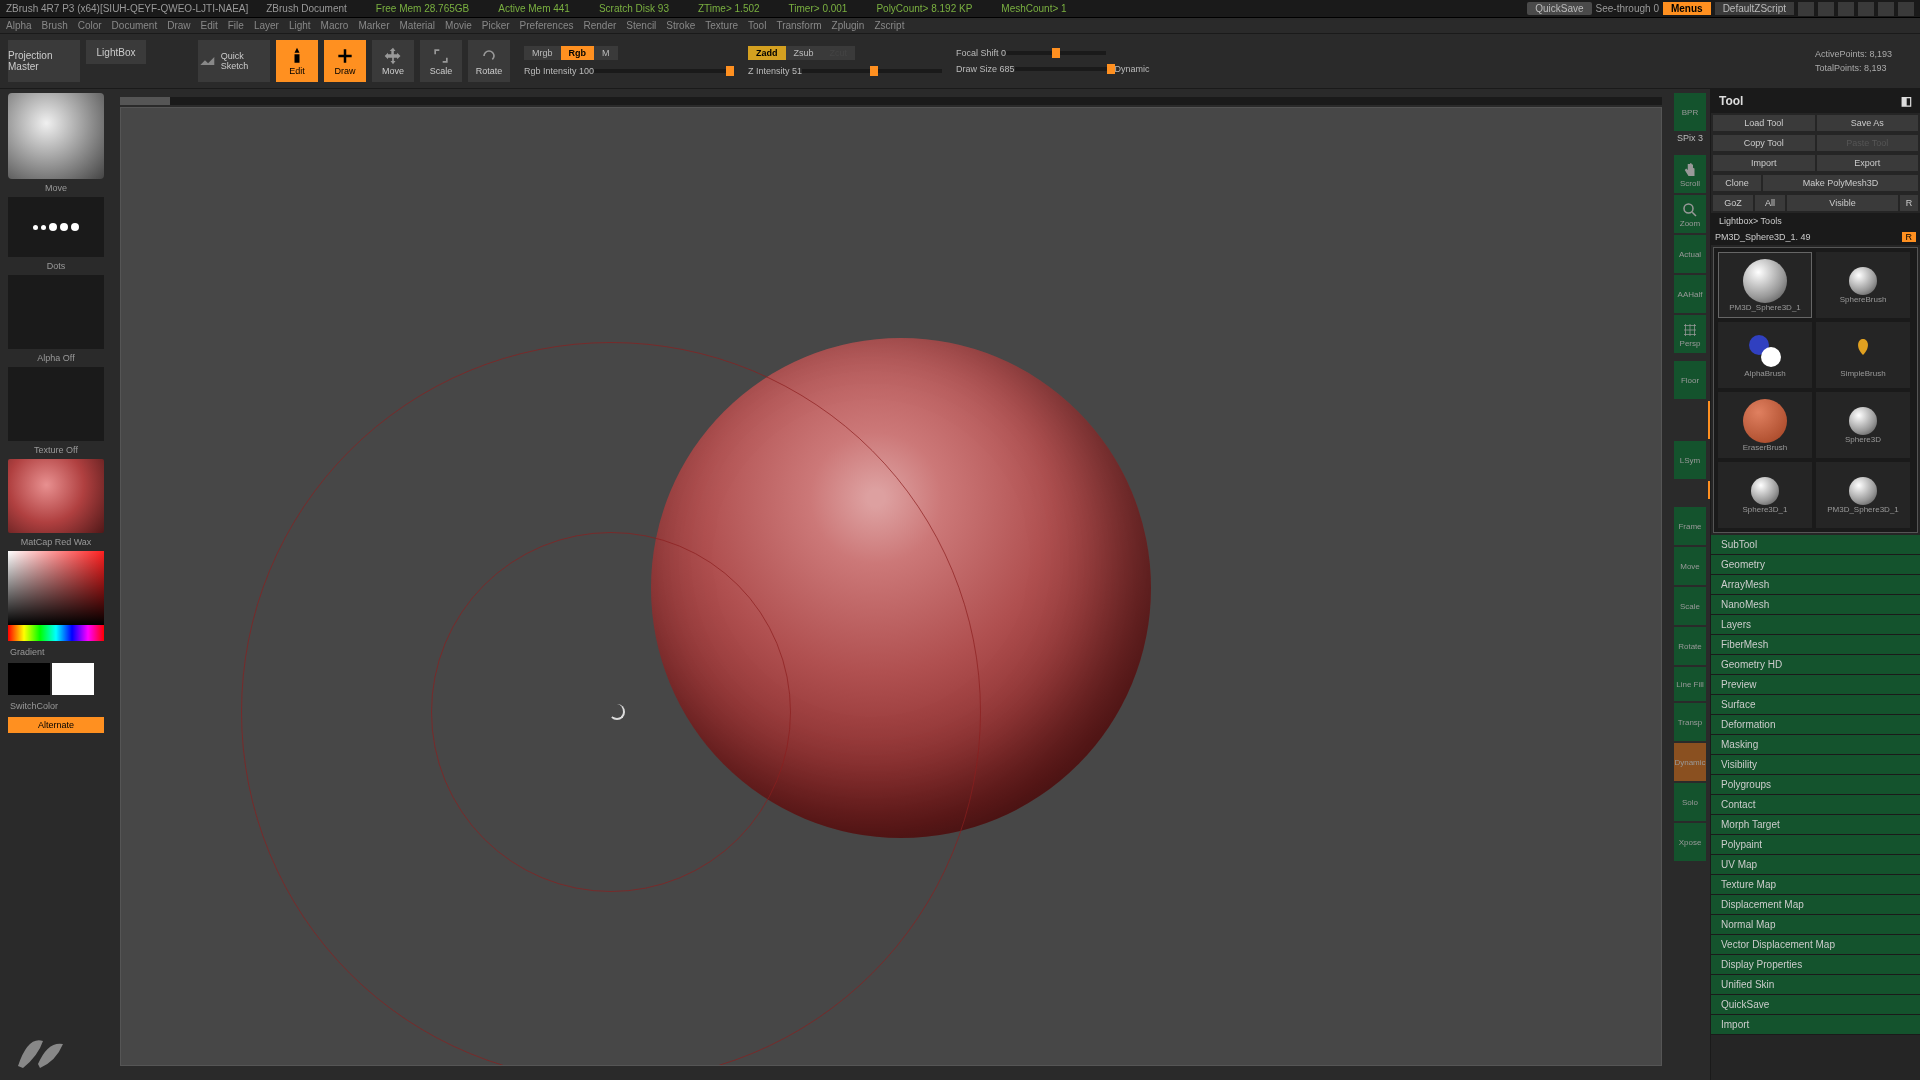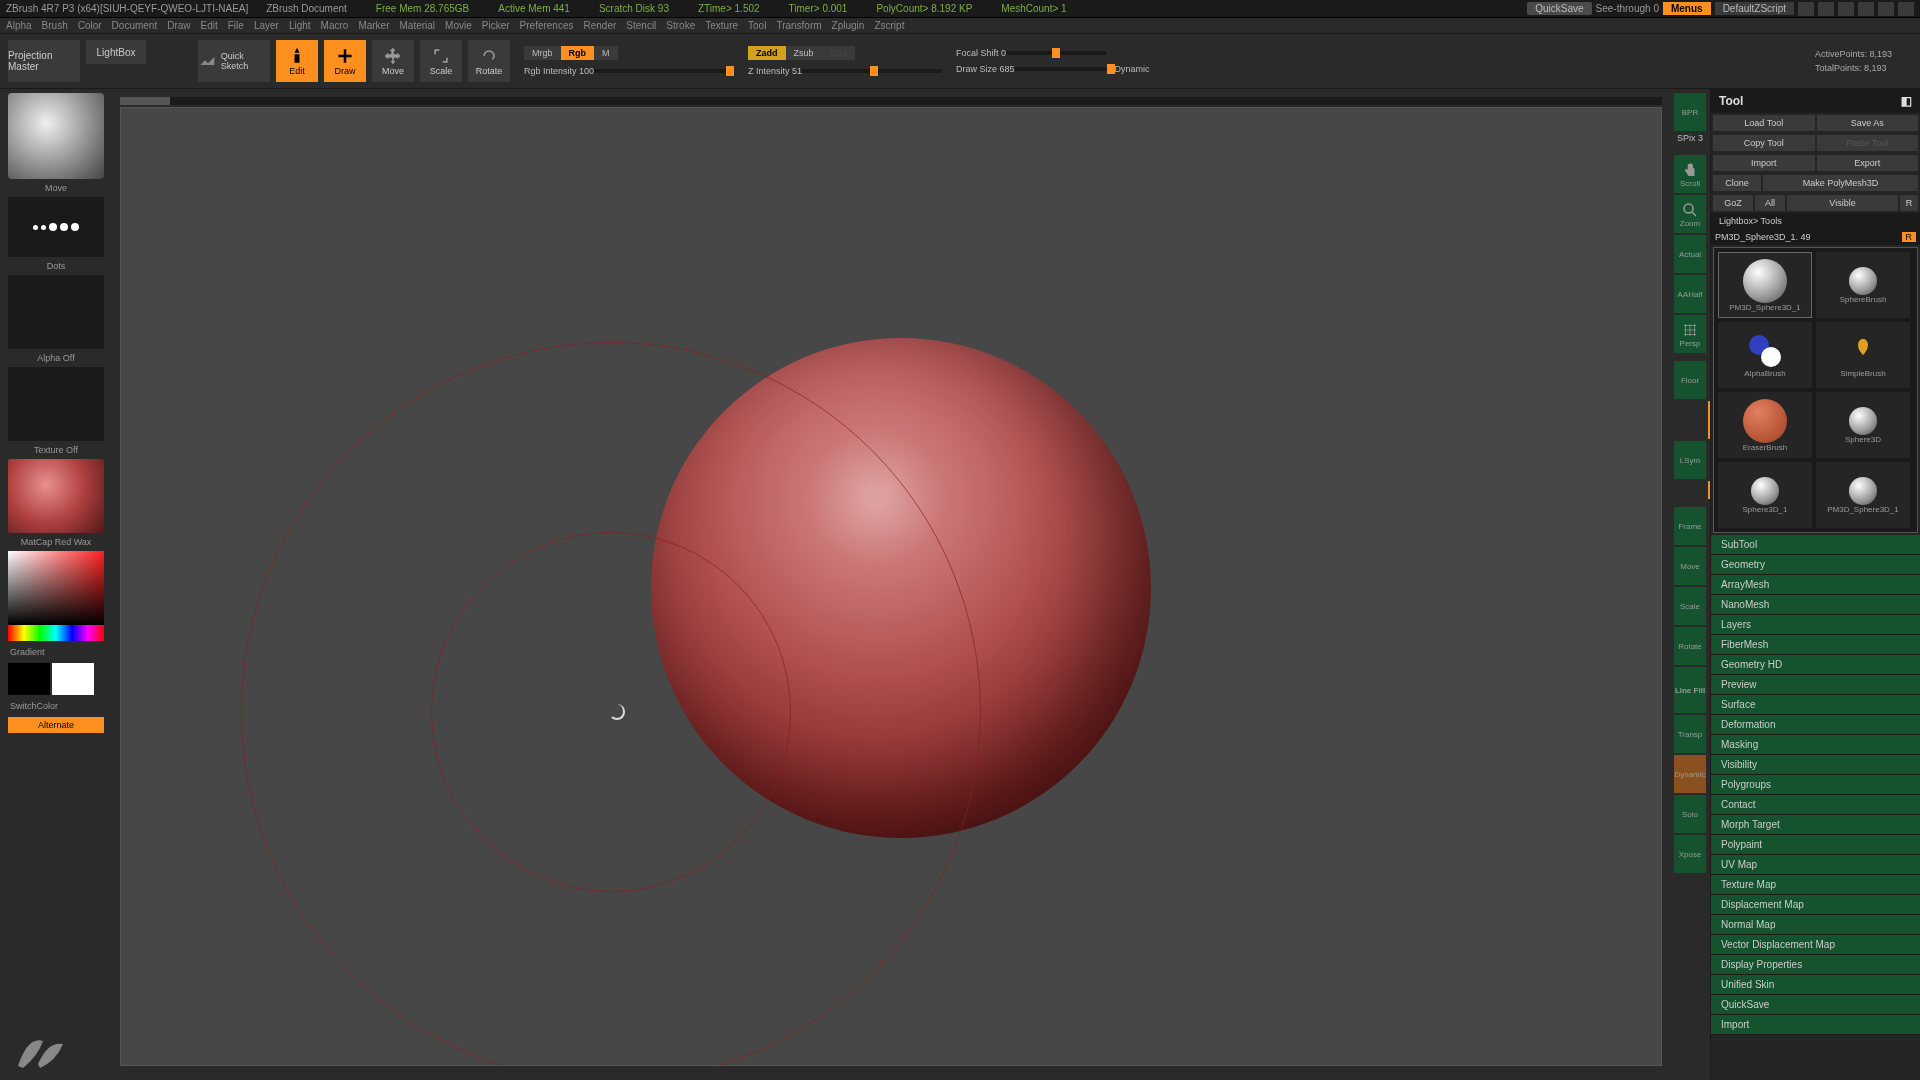"Line Fill" .ricon.tall { font-weight: bold -> none; height: 46px -> 34px }
